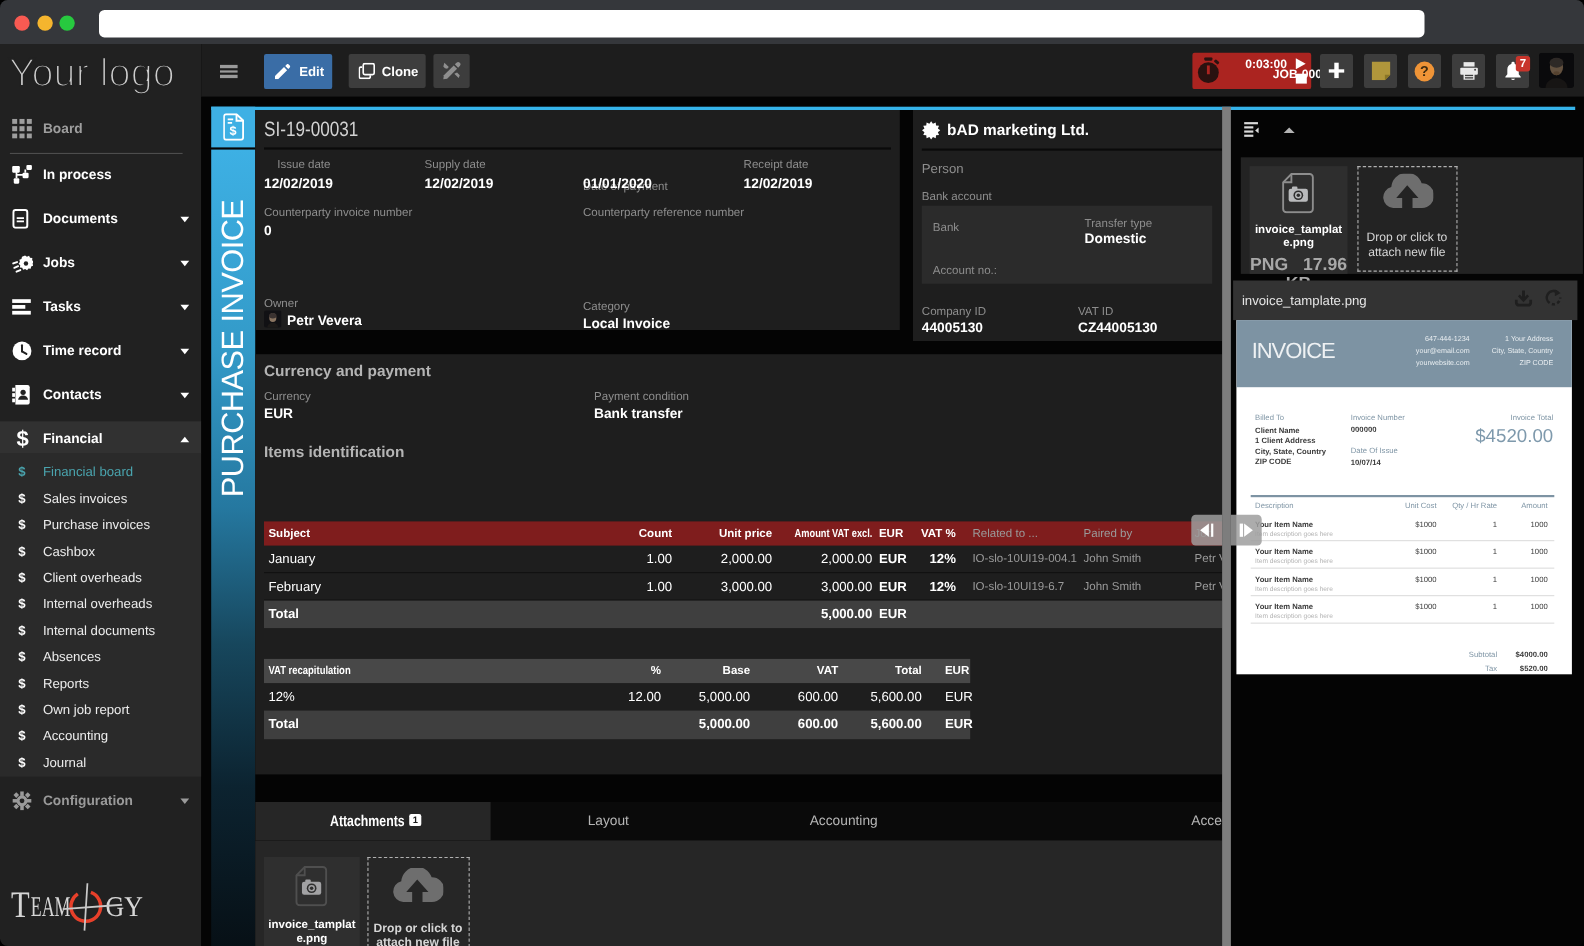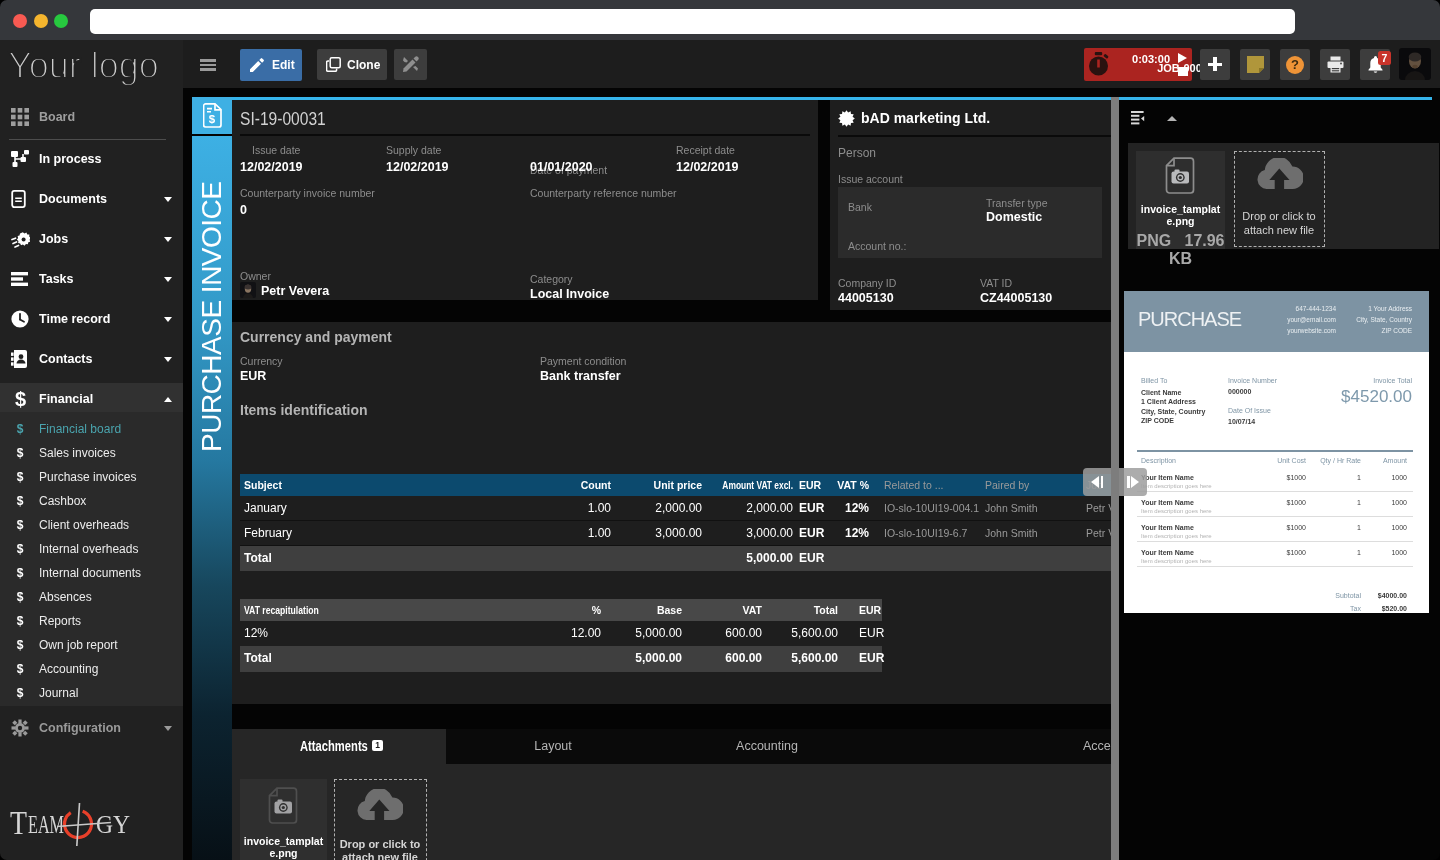"Issue account" div.abs { text: Issue -> Bank }
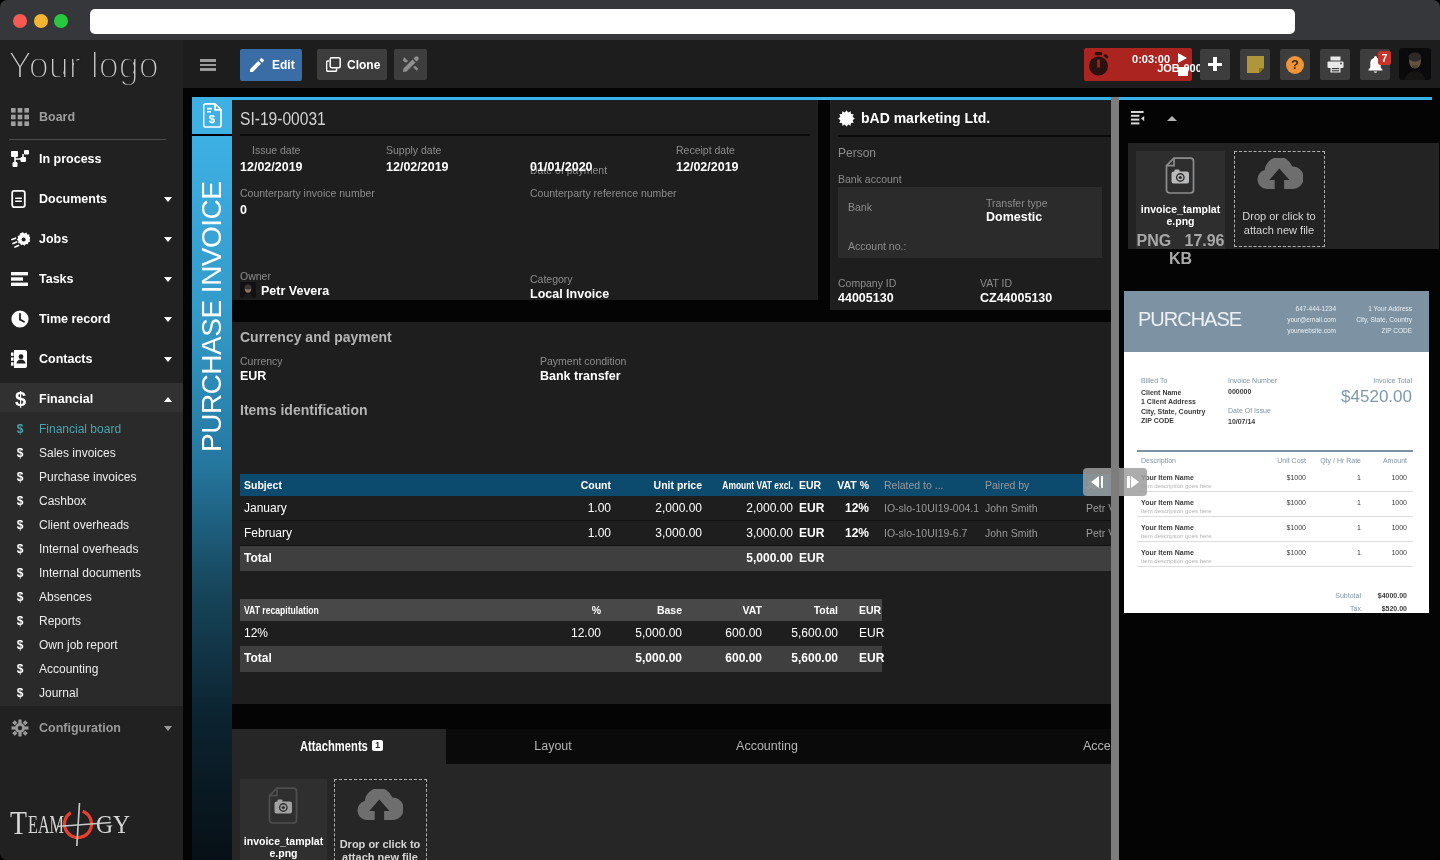"invoice_tamplate.png" div.abs { html: none -> <div> <div>invoice_tamplate.png</div> <svg> <g> <path></path> <path></path> <path></path> </g> </svg> <svg> <path></path> <path></path> </svg> </div> }
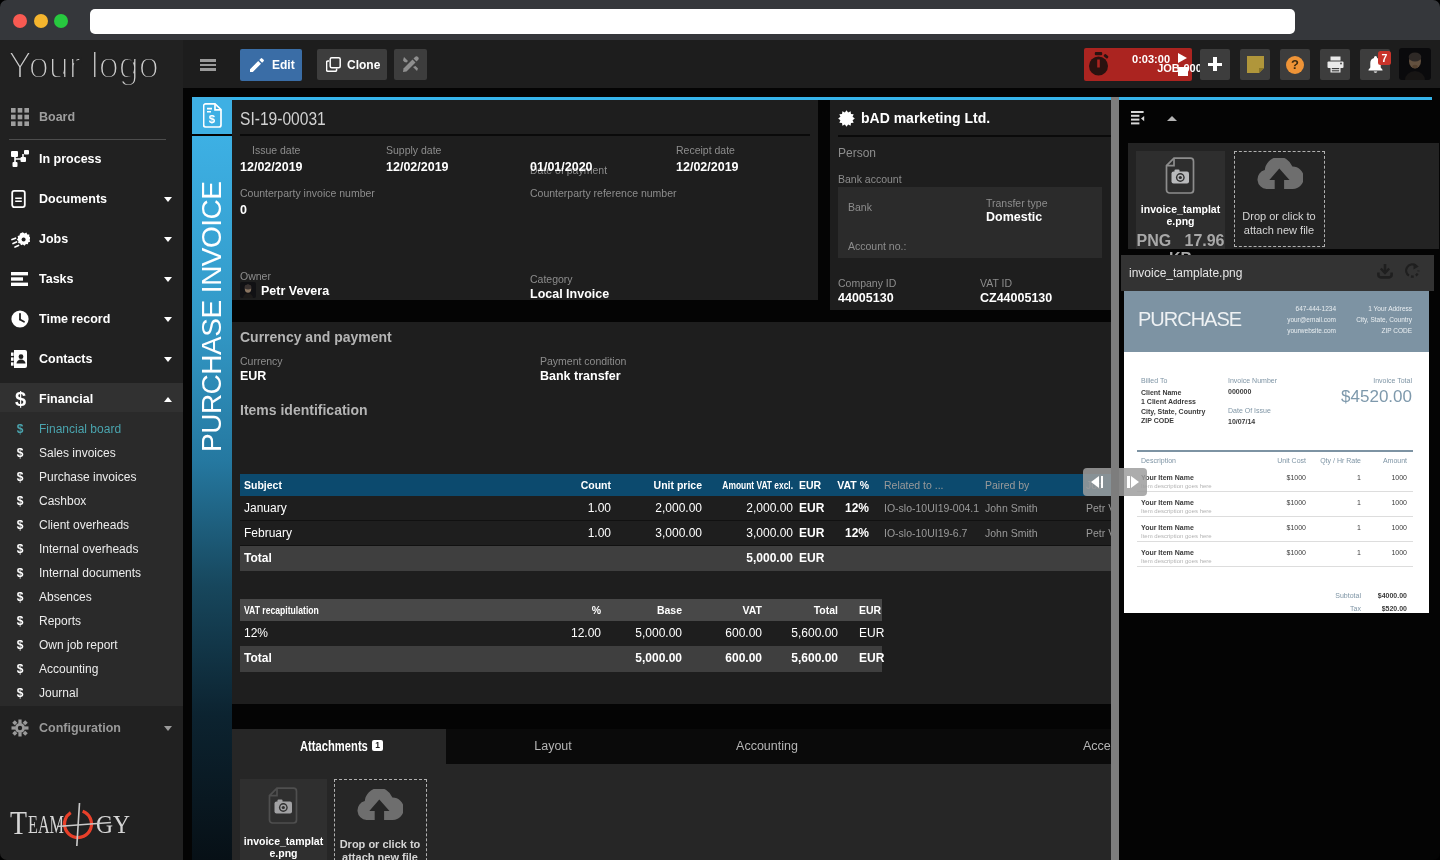"PURCHASE" div.abs { text: PURCHASE -> INVOICE }
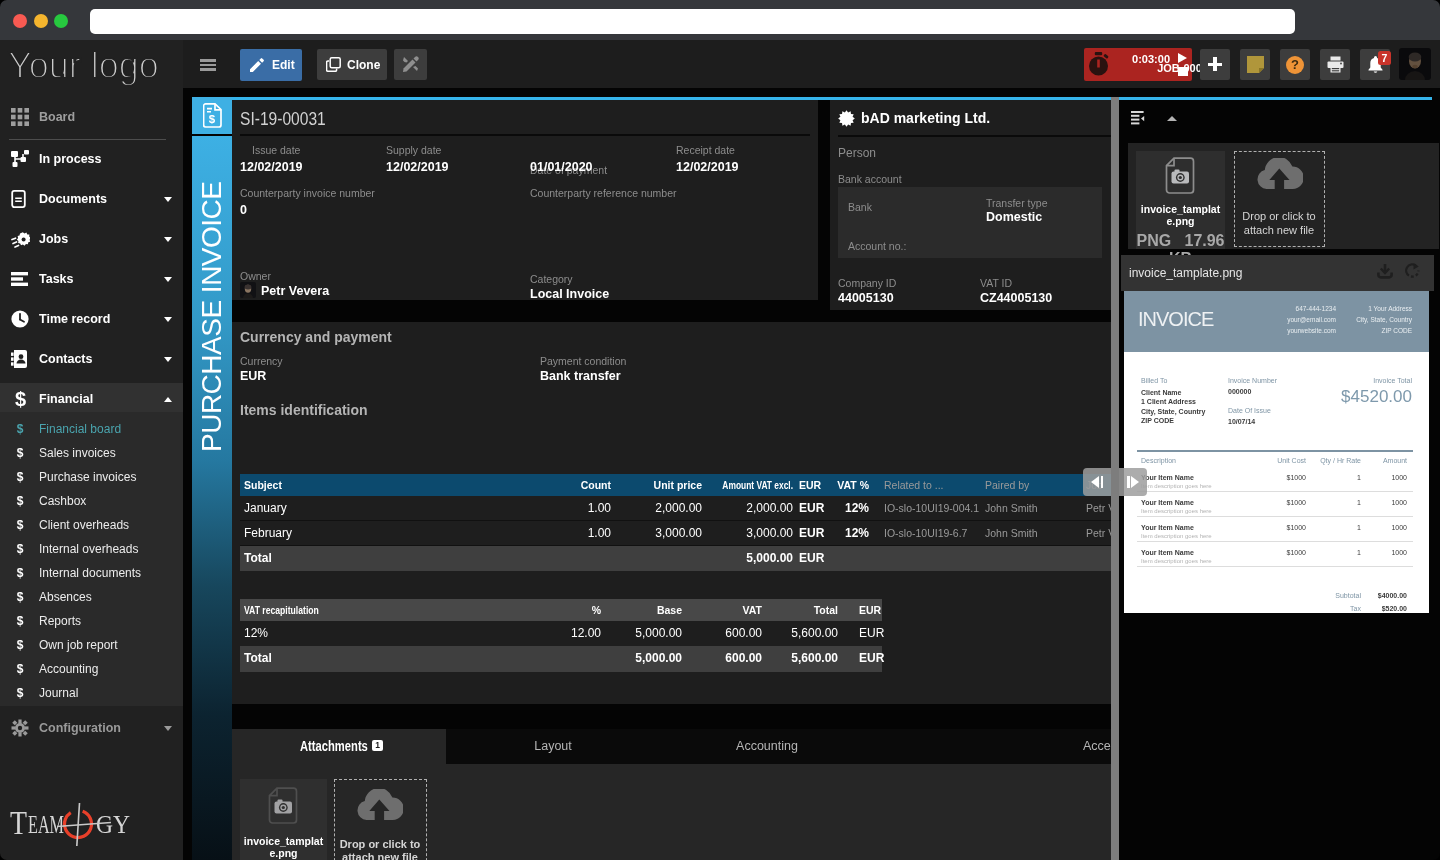"Subject" div.abs { background: #0c4a6e -> #7f1d1d }
